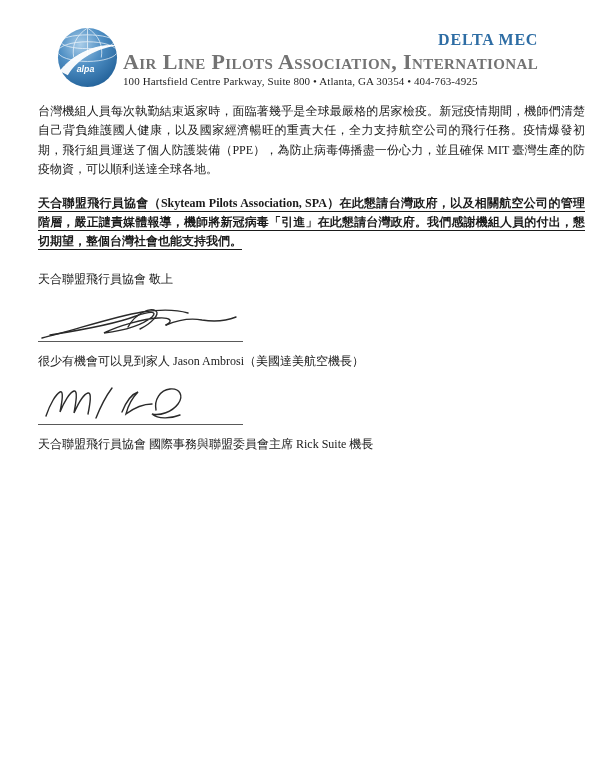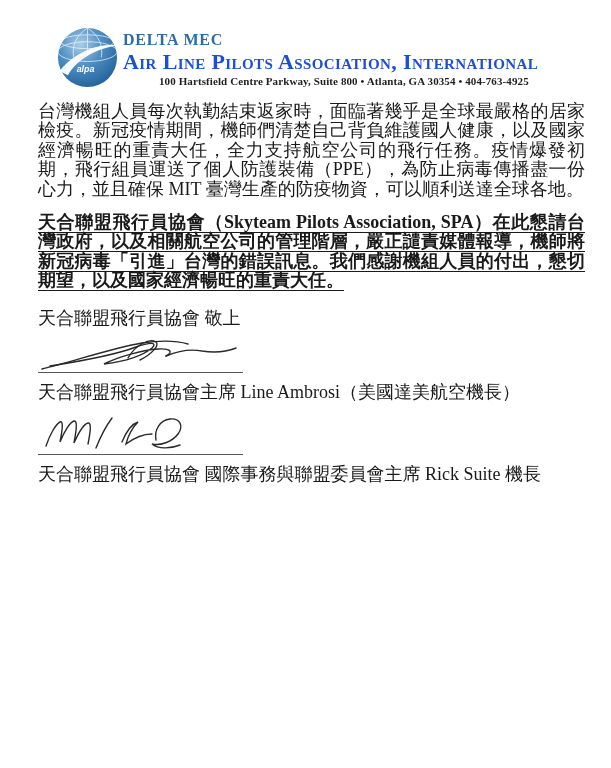"DELTA MEC" .org-line1 { text-align: none -> right }
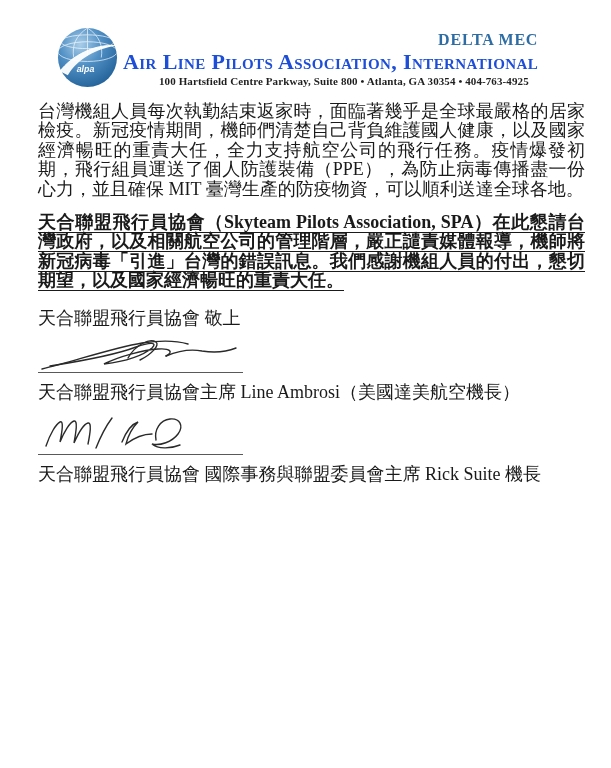"Air Line Pilots Association," .org-line2 { color: #1d4ed8 -> #737373 }
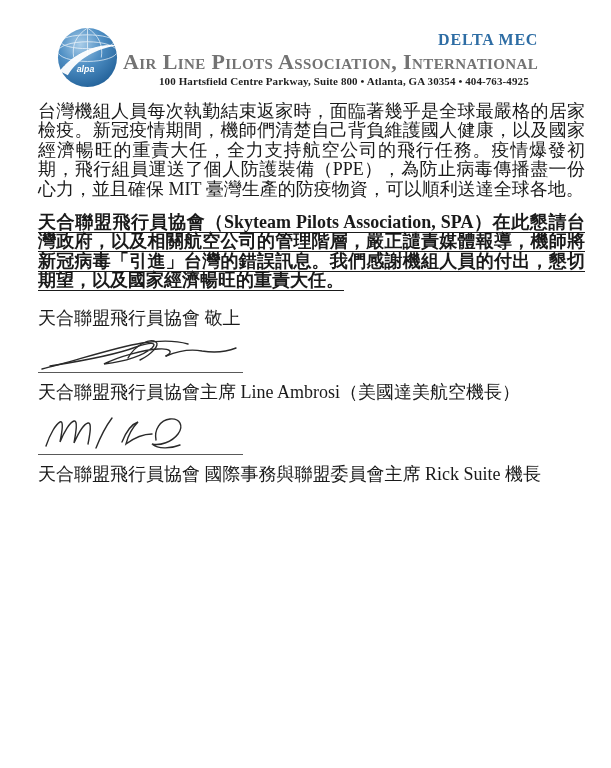"100 Hartsfield Centre Parkway, Suite" .org-address { font-weight: 700 -> 400; margin-left: 36px -> none }
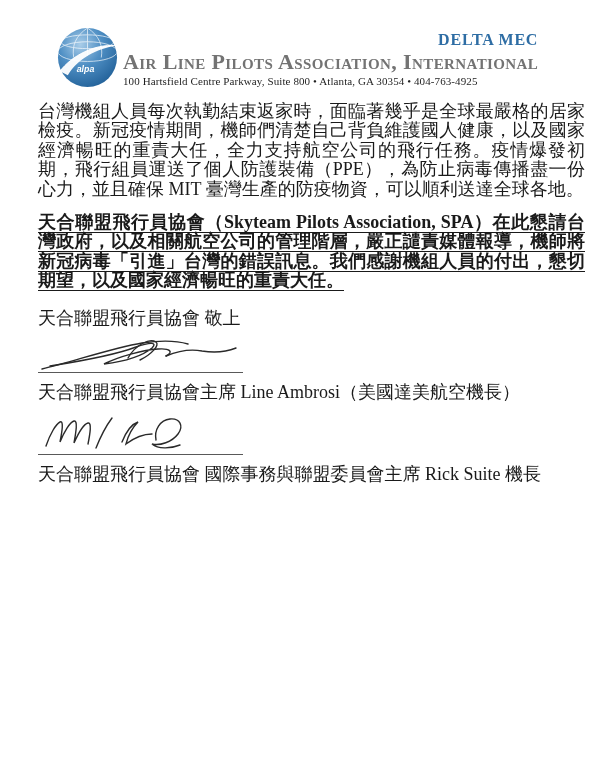"台灣機組人員每次執勤結束返家時，面臨著幾乎是全球最嚴格的居家檢疫。新冠疫情期間，" .letter-body { font-size: 18px -> 12px }
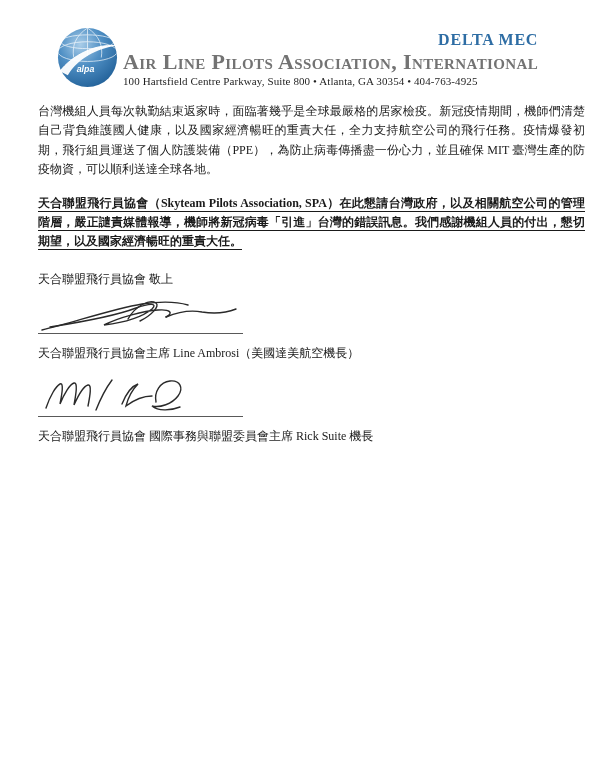"天合聯盟飛行員協會（Skyteam Pilots Association," p.emphasis { text: 台灣的錯誤訊息。我們感謝機組人員的付出，懇切期望，以及國家經濟暢旺的重責大任 -> 在此懇請台灣政府。我們感謝機組人員的付出，懇切期望，整個台灣社會也能支持我們 }
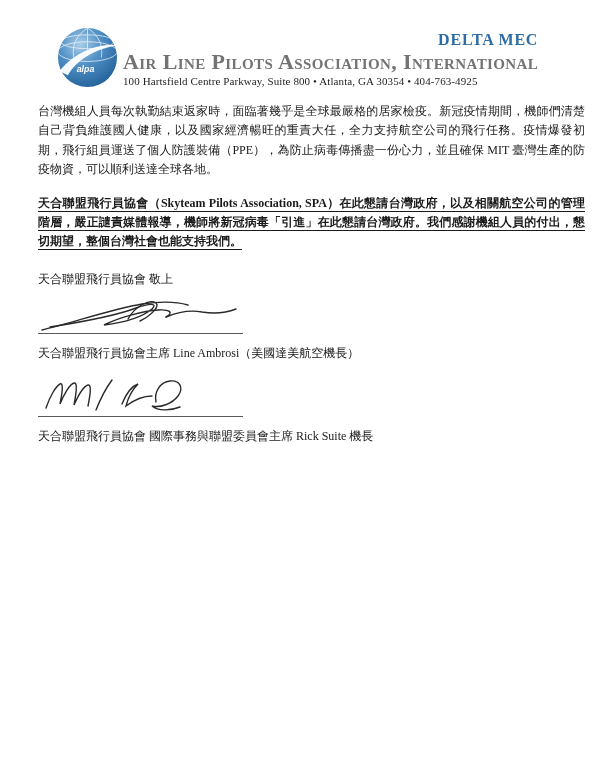"天合聯盟飛行員協會 敬上" p.signoff { margin-bottom: 8px -> 16px }
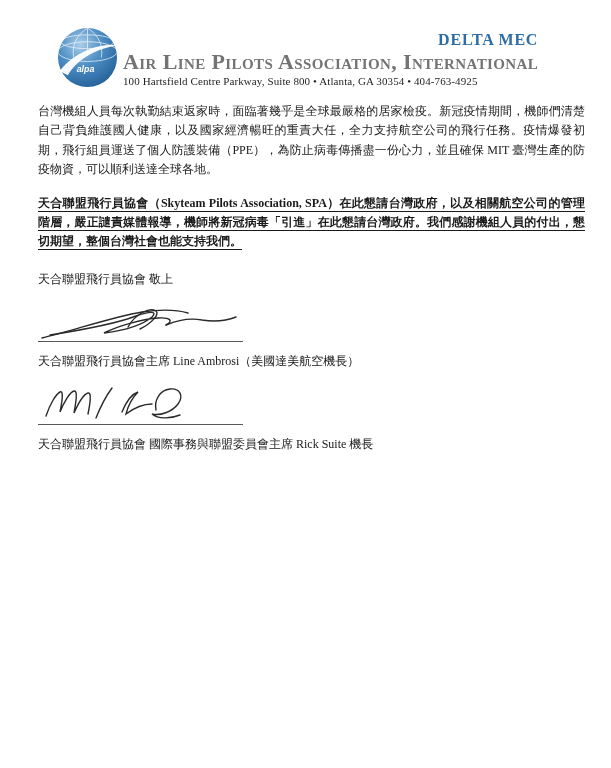"天合聯盟飛行員協會主席 Line Ambrosi（美國達美航空機長）" p.signatory { text: 天合聯盟飛行員協會主席 Line -> 很少有機會可以見到家人 Jason }
